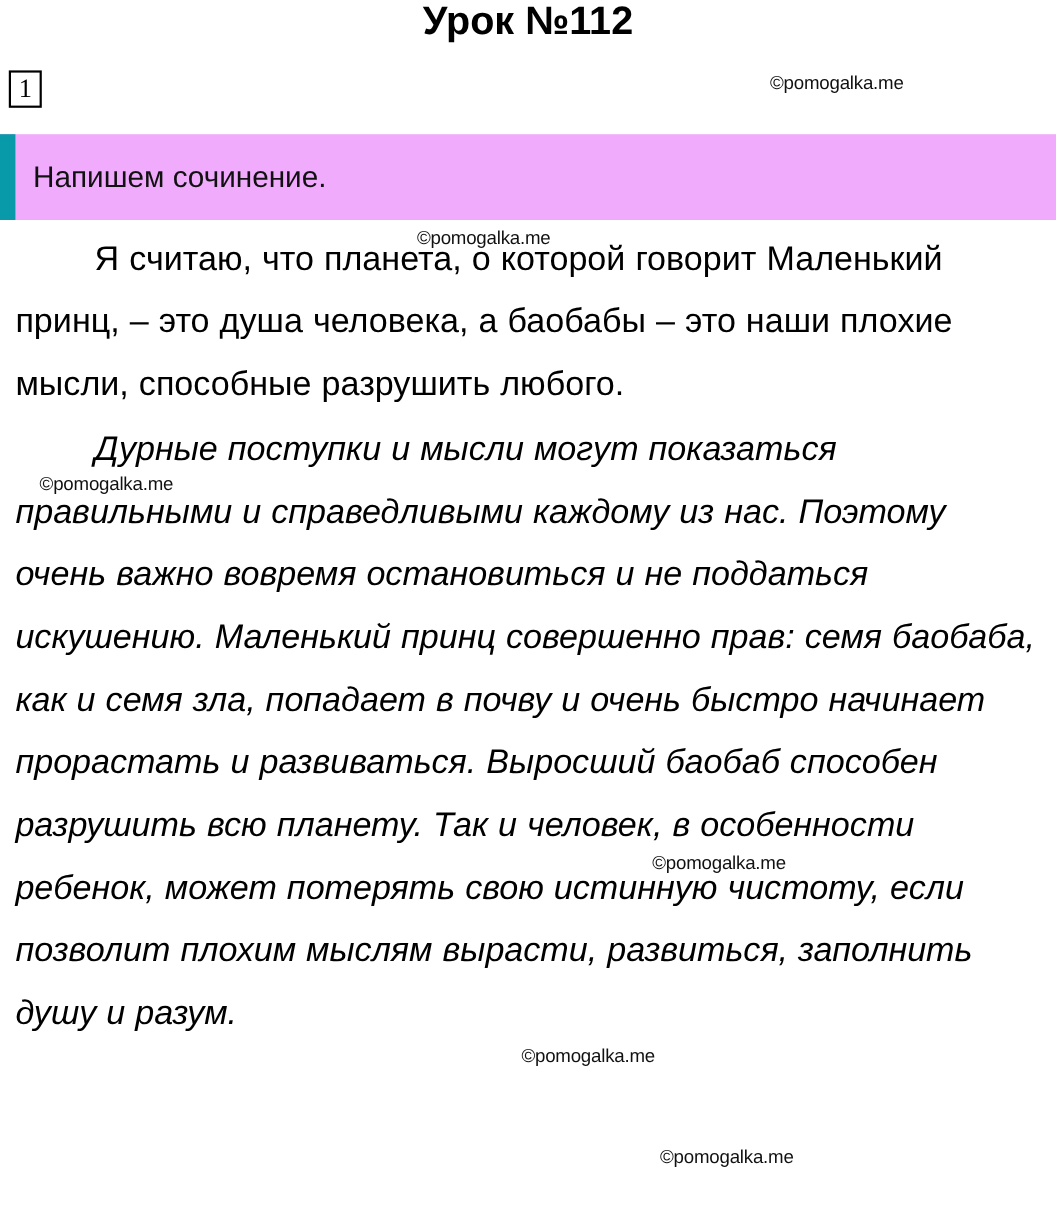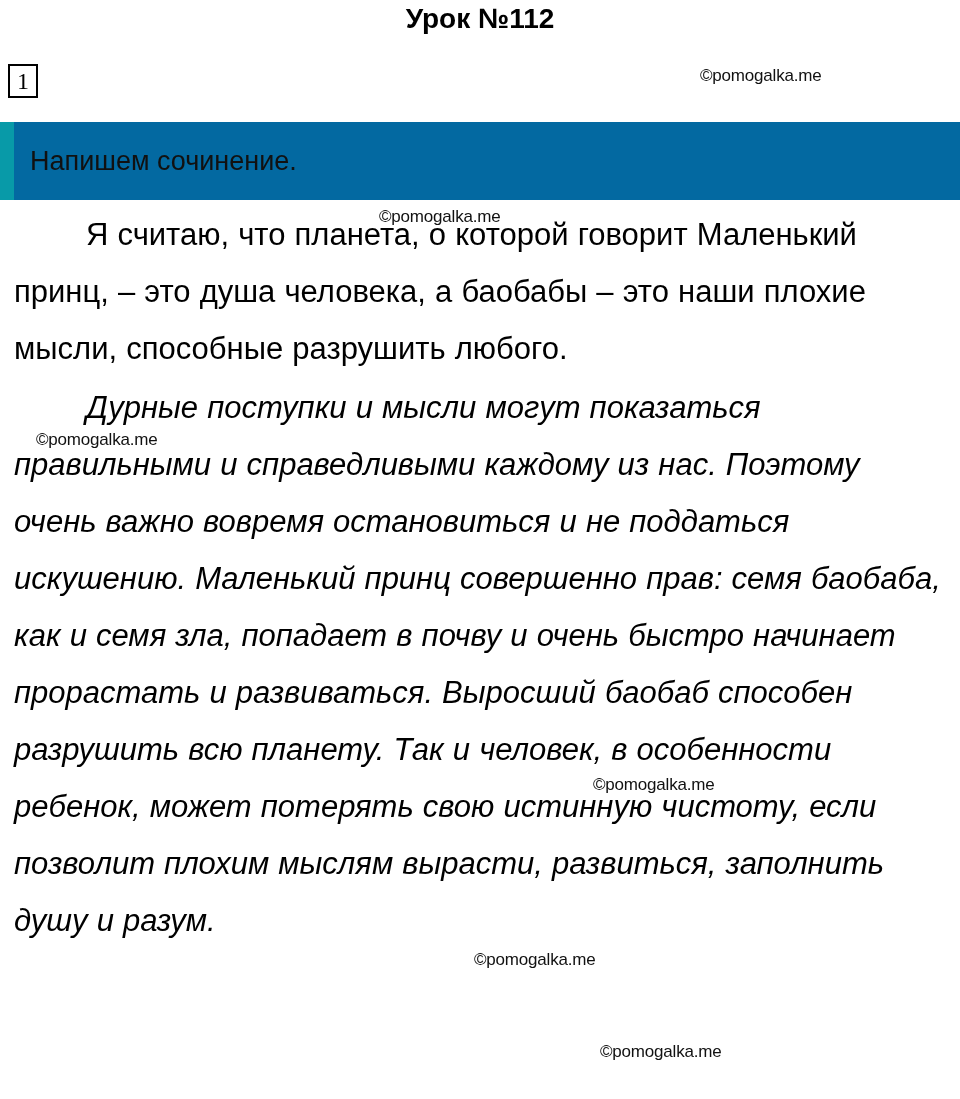"Урок №112" .lesson-title { font-size: 28px -> 36px }
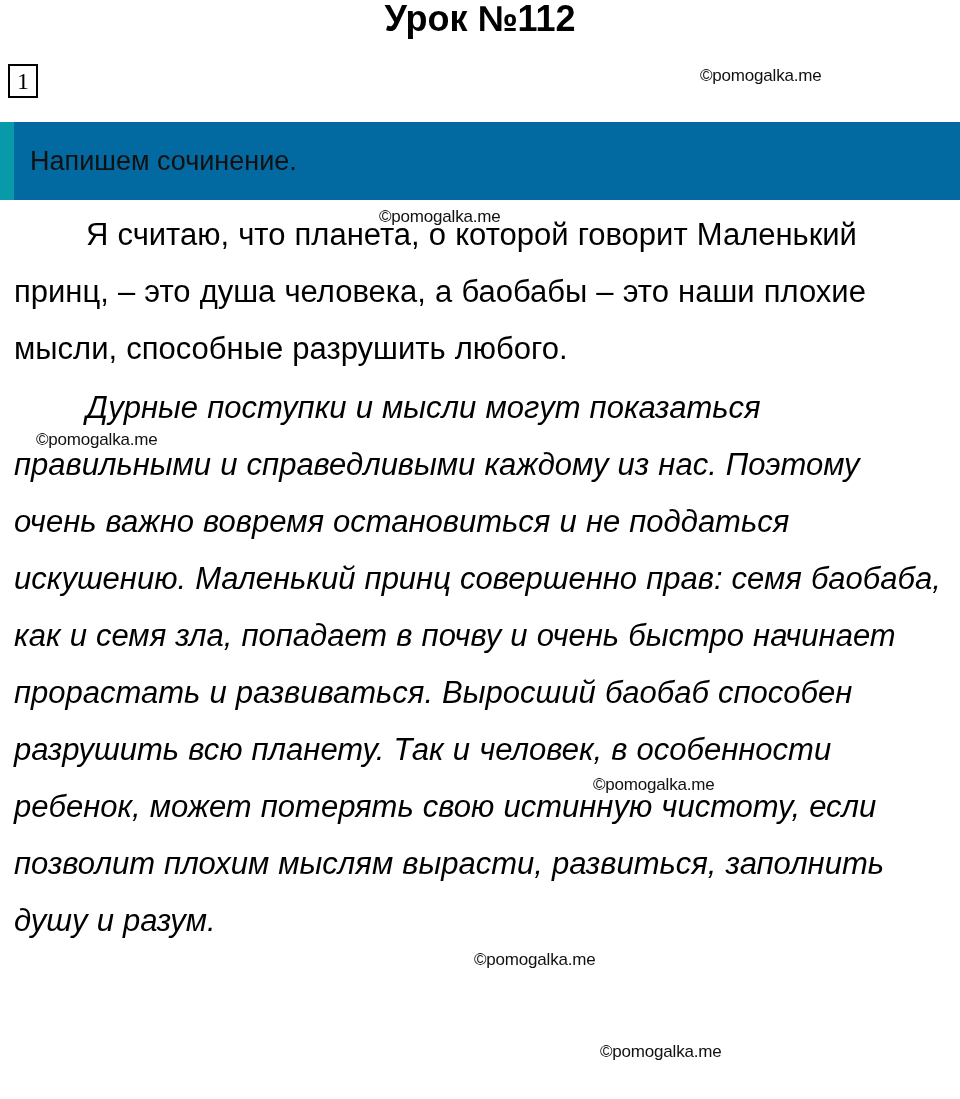"Напишем сочинение." .callout { background: #0369a1 -> #f0abfc }
